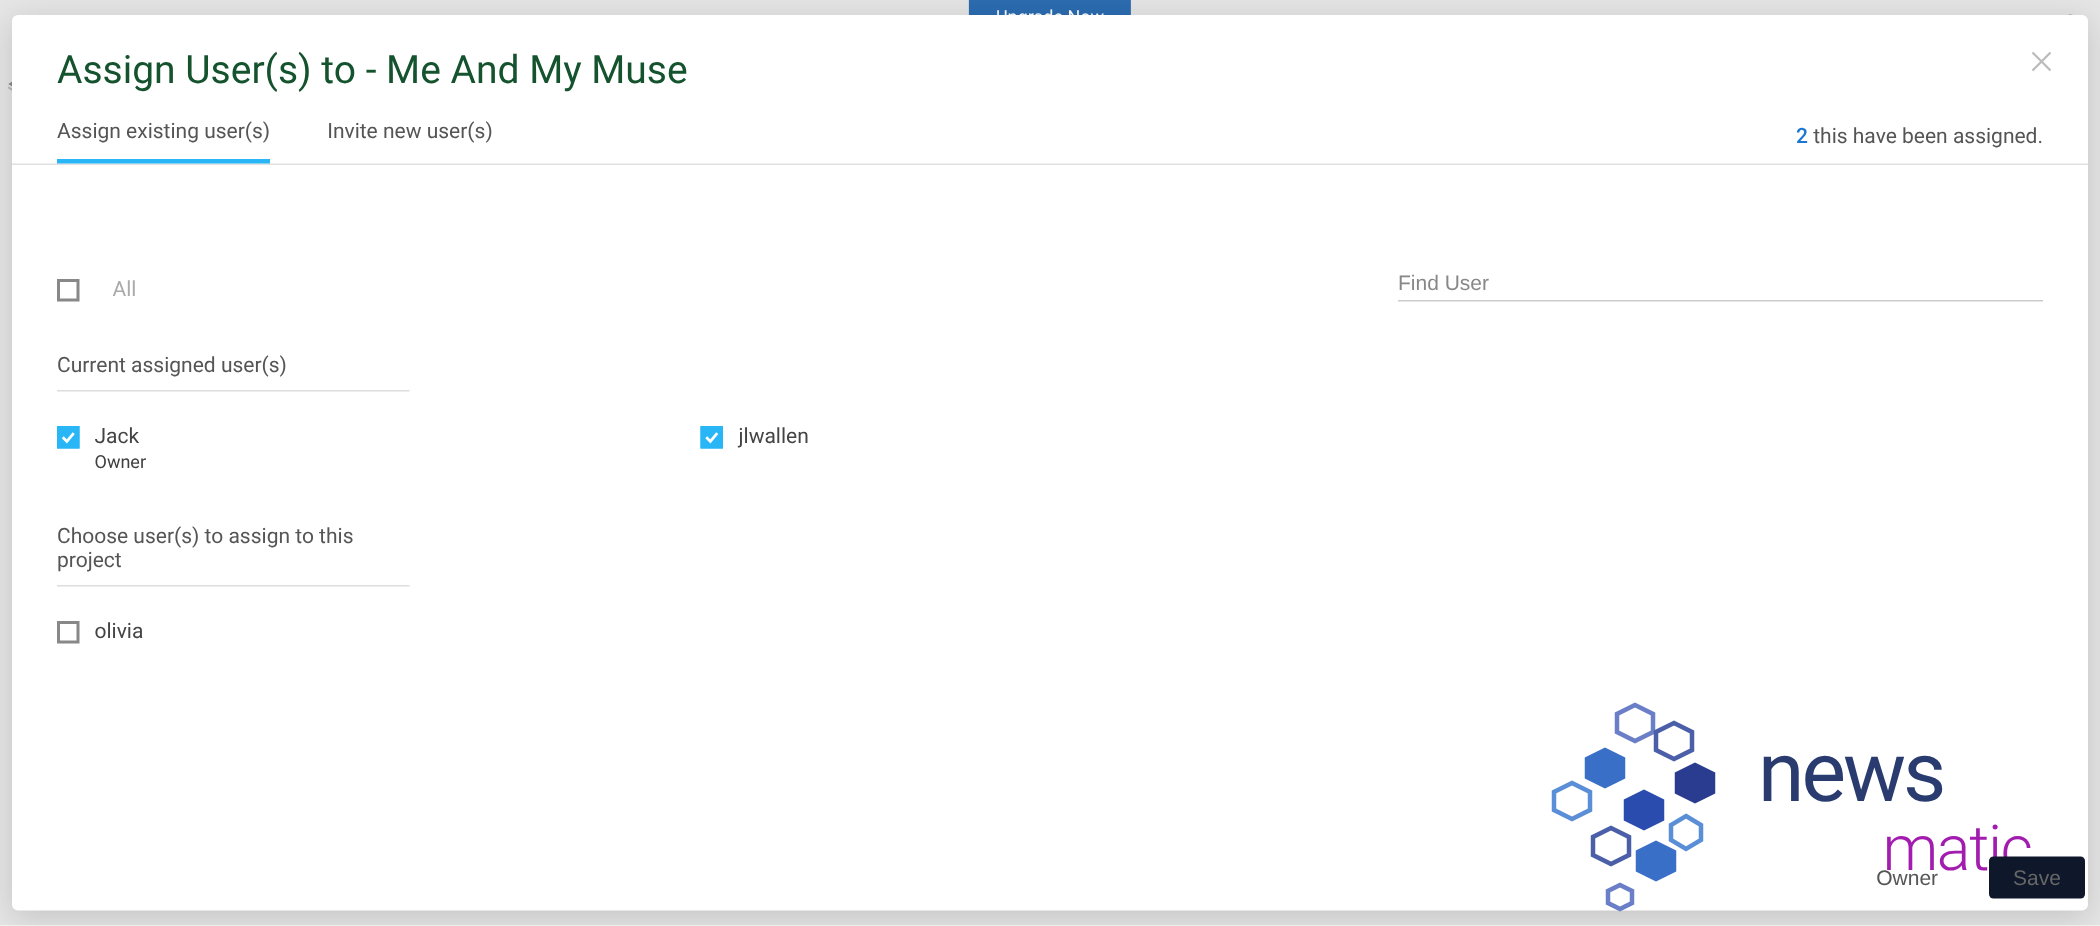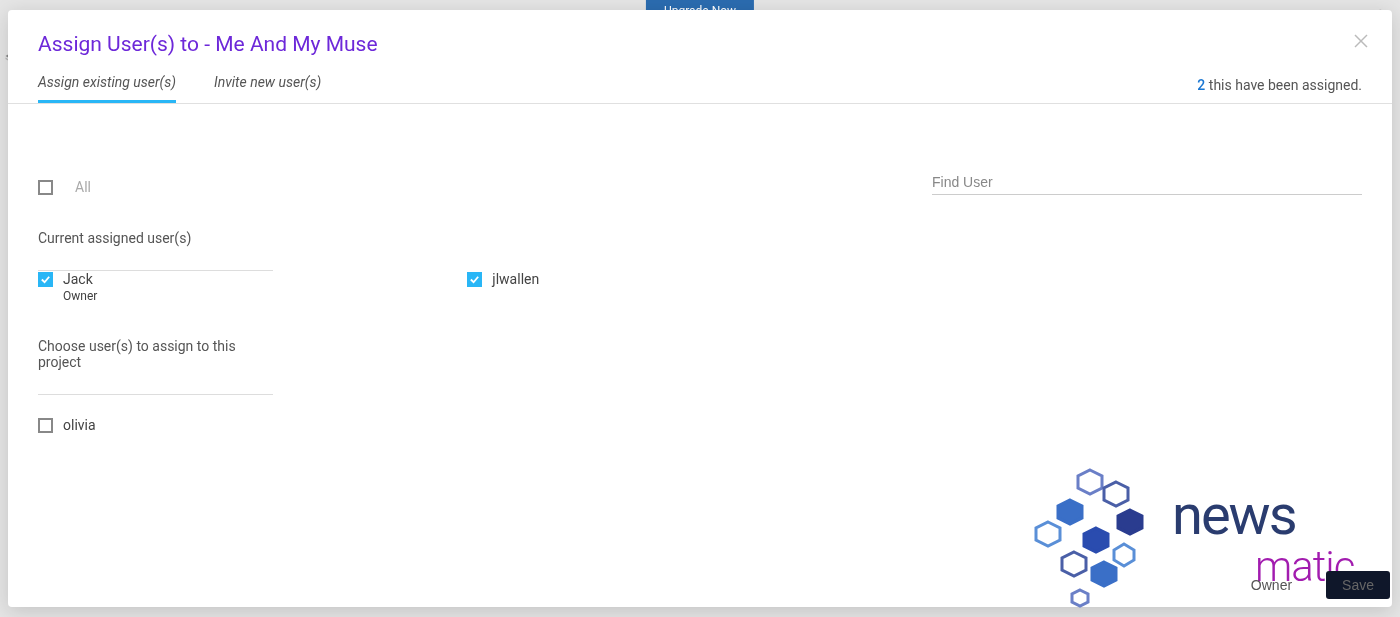"Assign User(s) to - Me" .modal-title { color: #6d28d9 -> #14532d; font-size: 21px -> 26px }
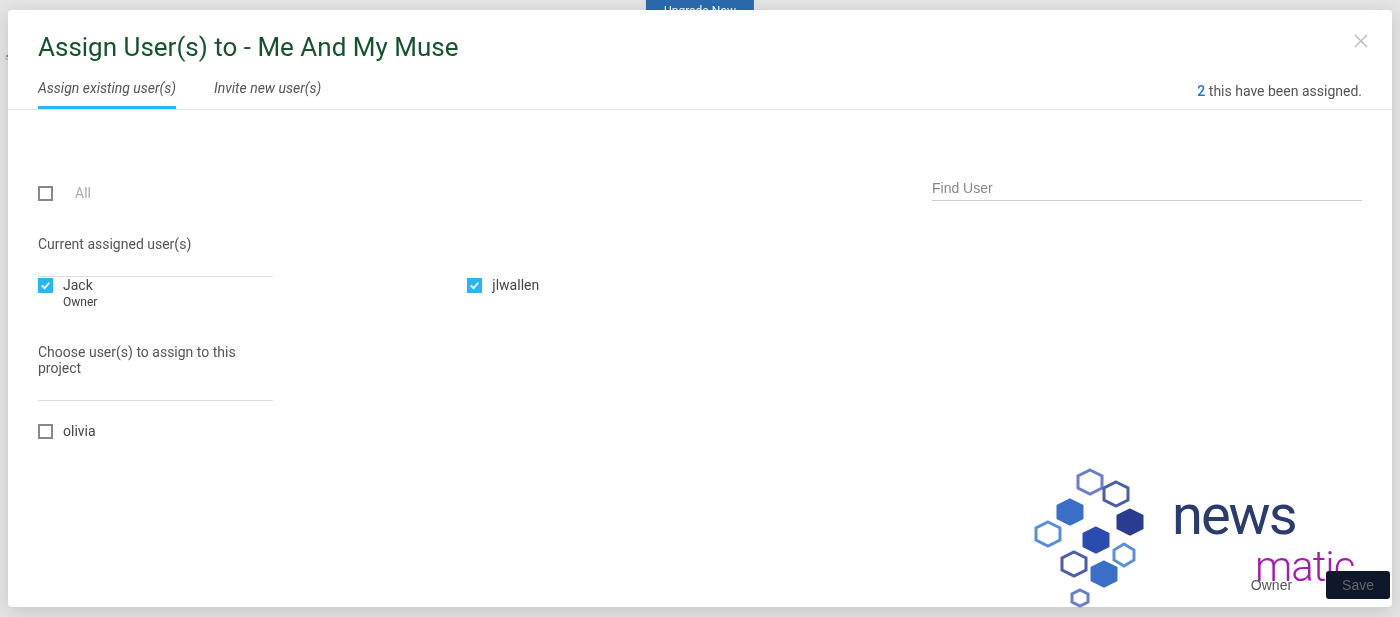"Assign existing user(s)" .tab { font-style: italic -> none }
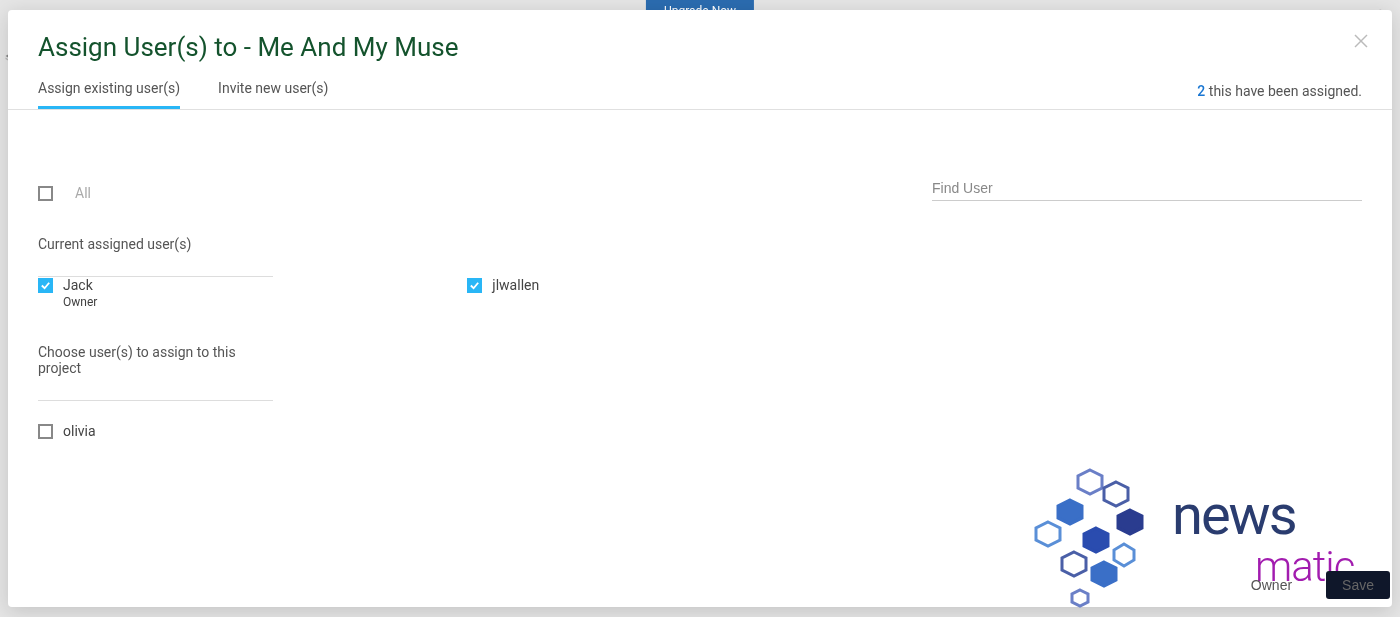"Current assigned user(s)" .section-header { padding-bottom: 24px -> 8px }
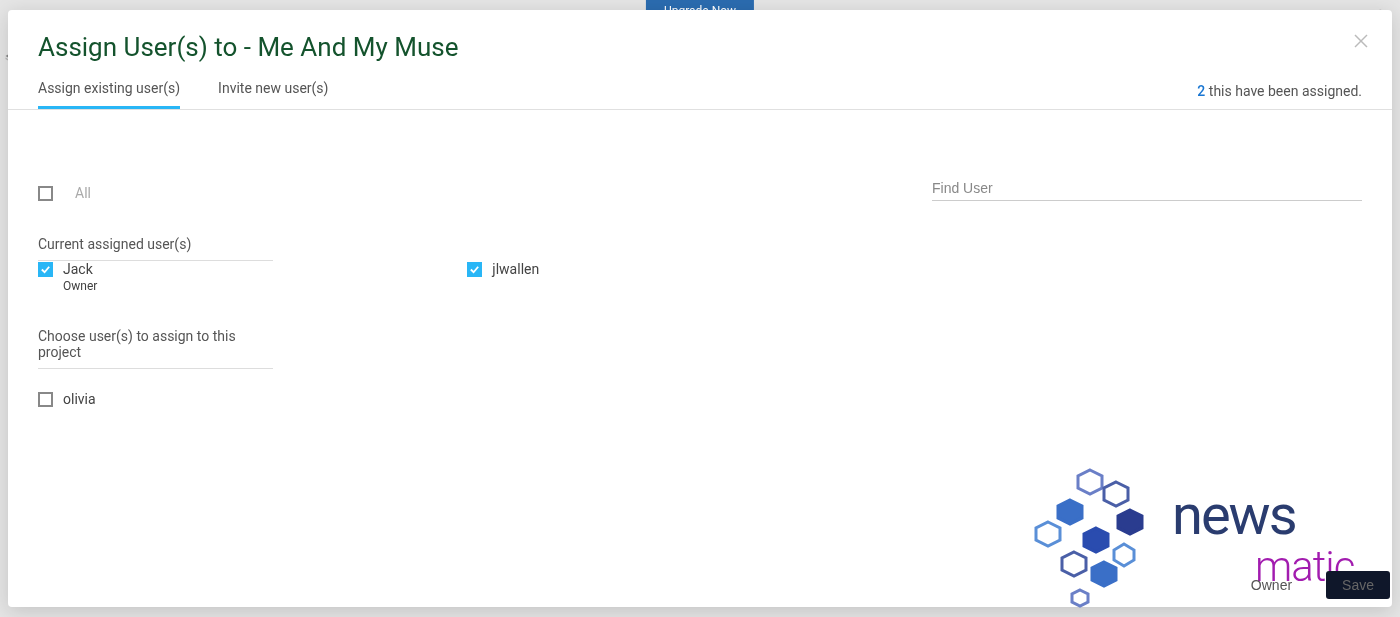"Jack" .user-list { margin-top: none -> 22px }
